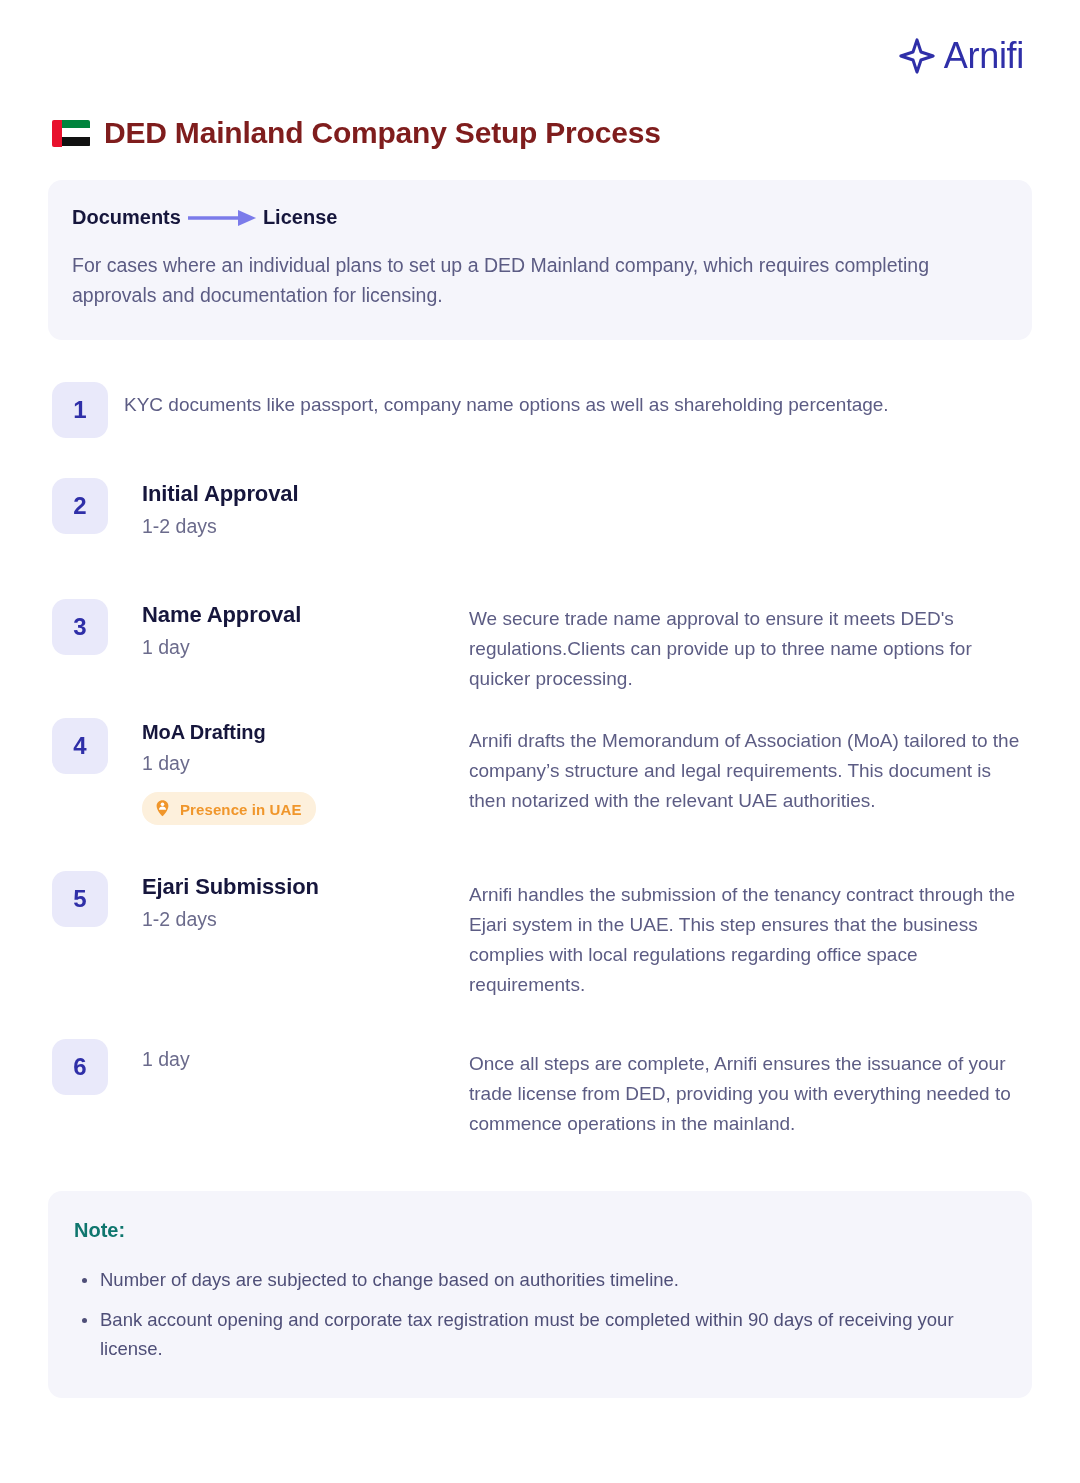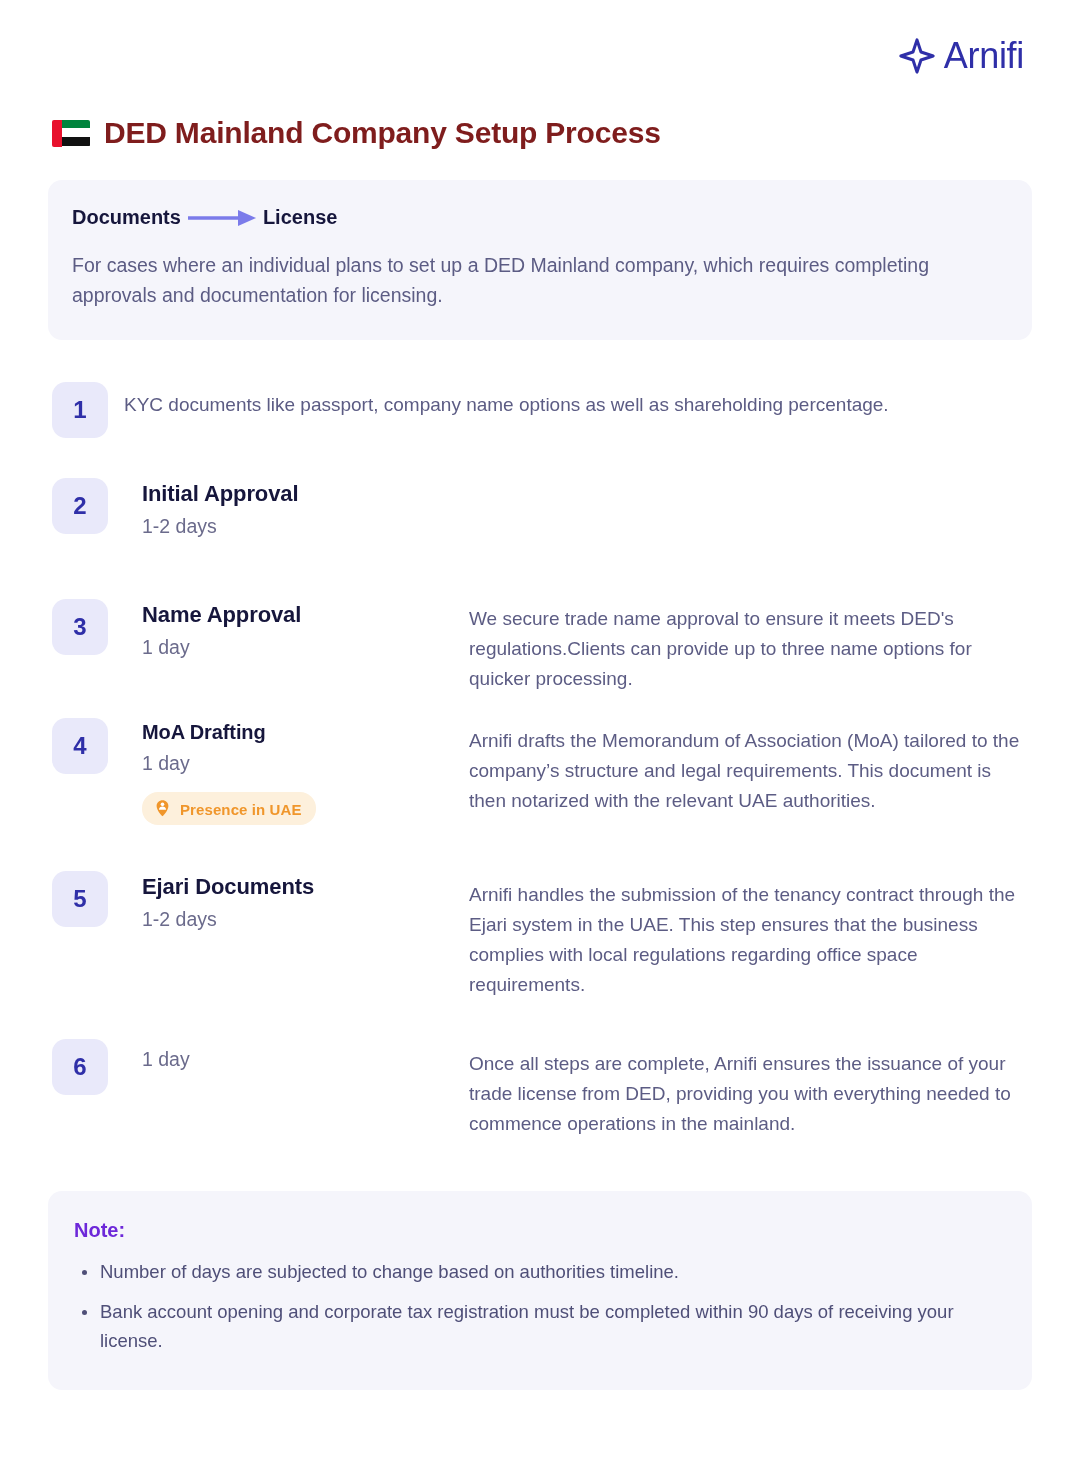"Ejari Documents" div.step-title { text: Documents -> Submission }
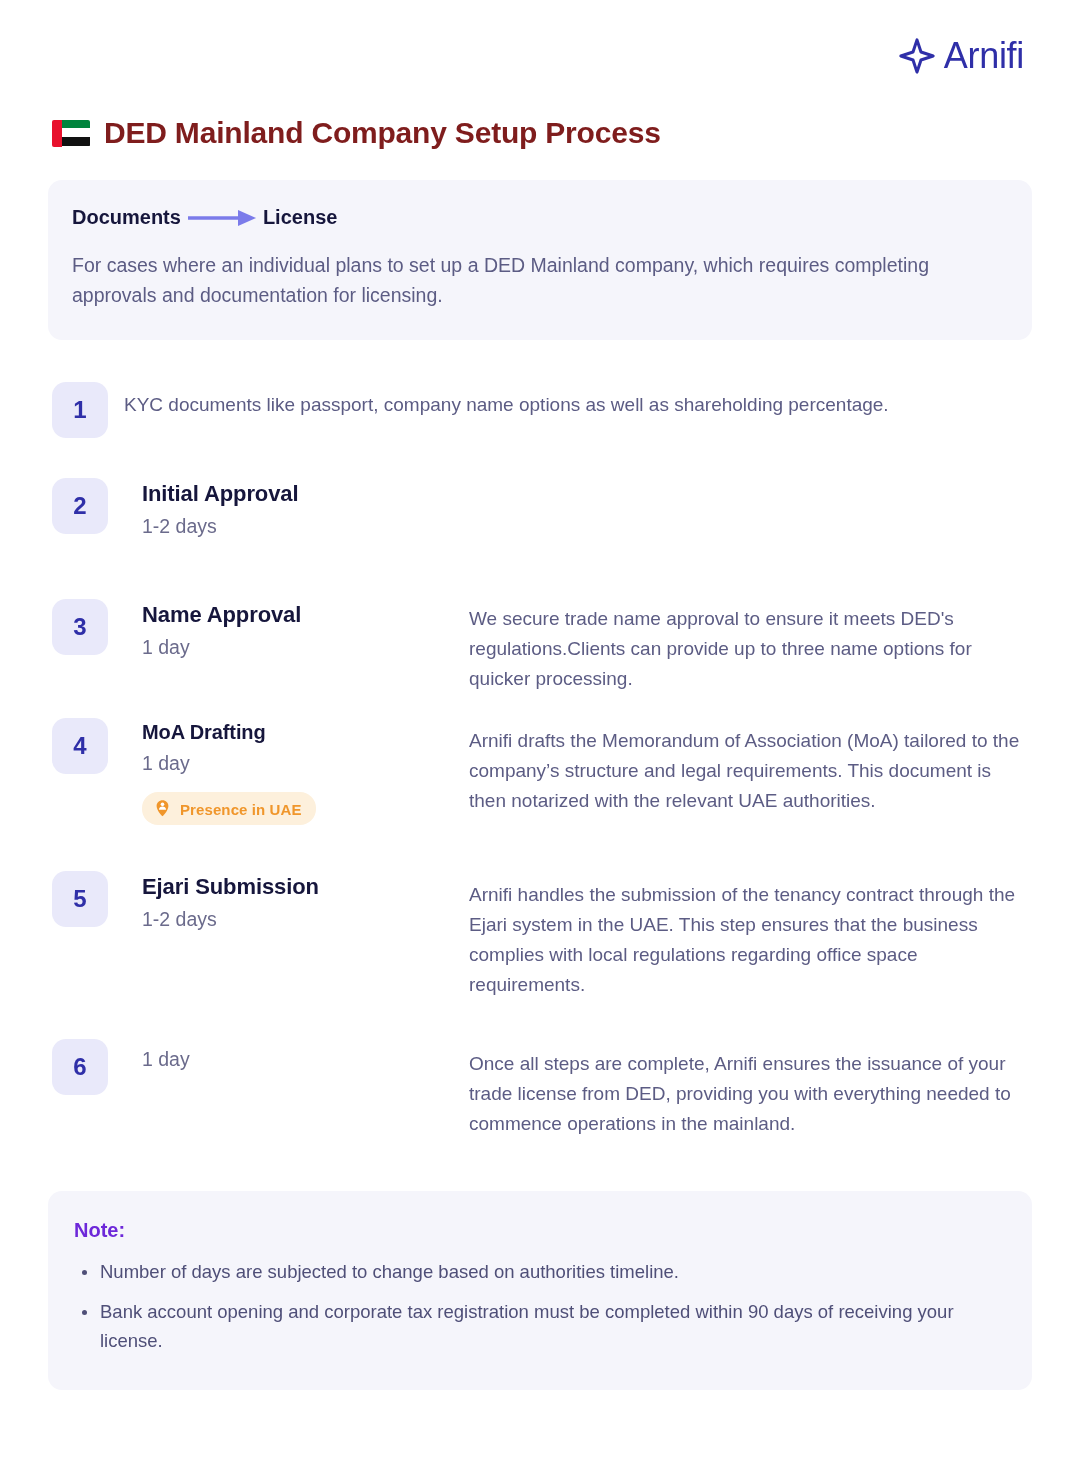"Note:" .note-heading { color: #6d28d9 -> #0f766e; margin-bottom: 16px -> 24px }
